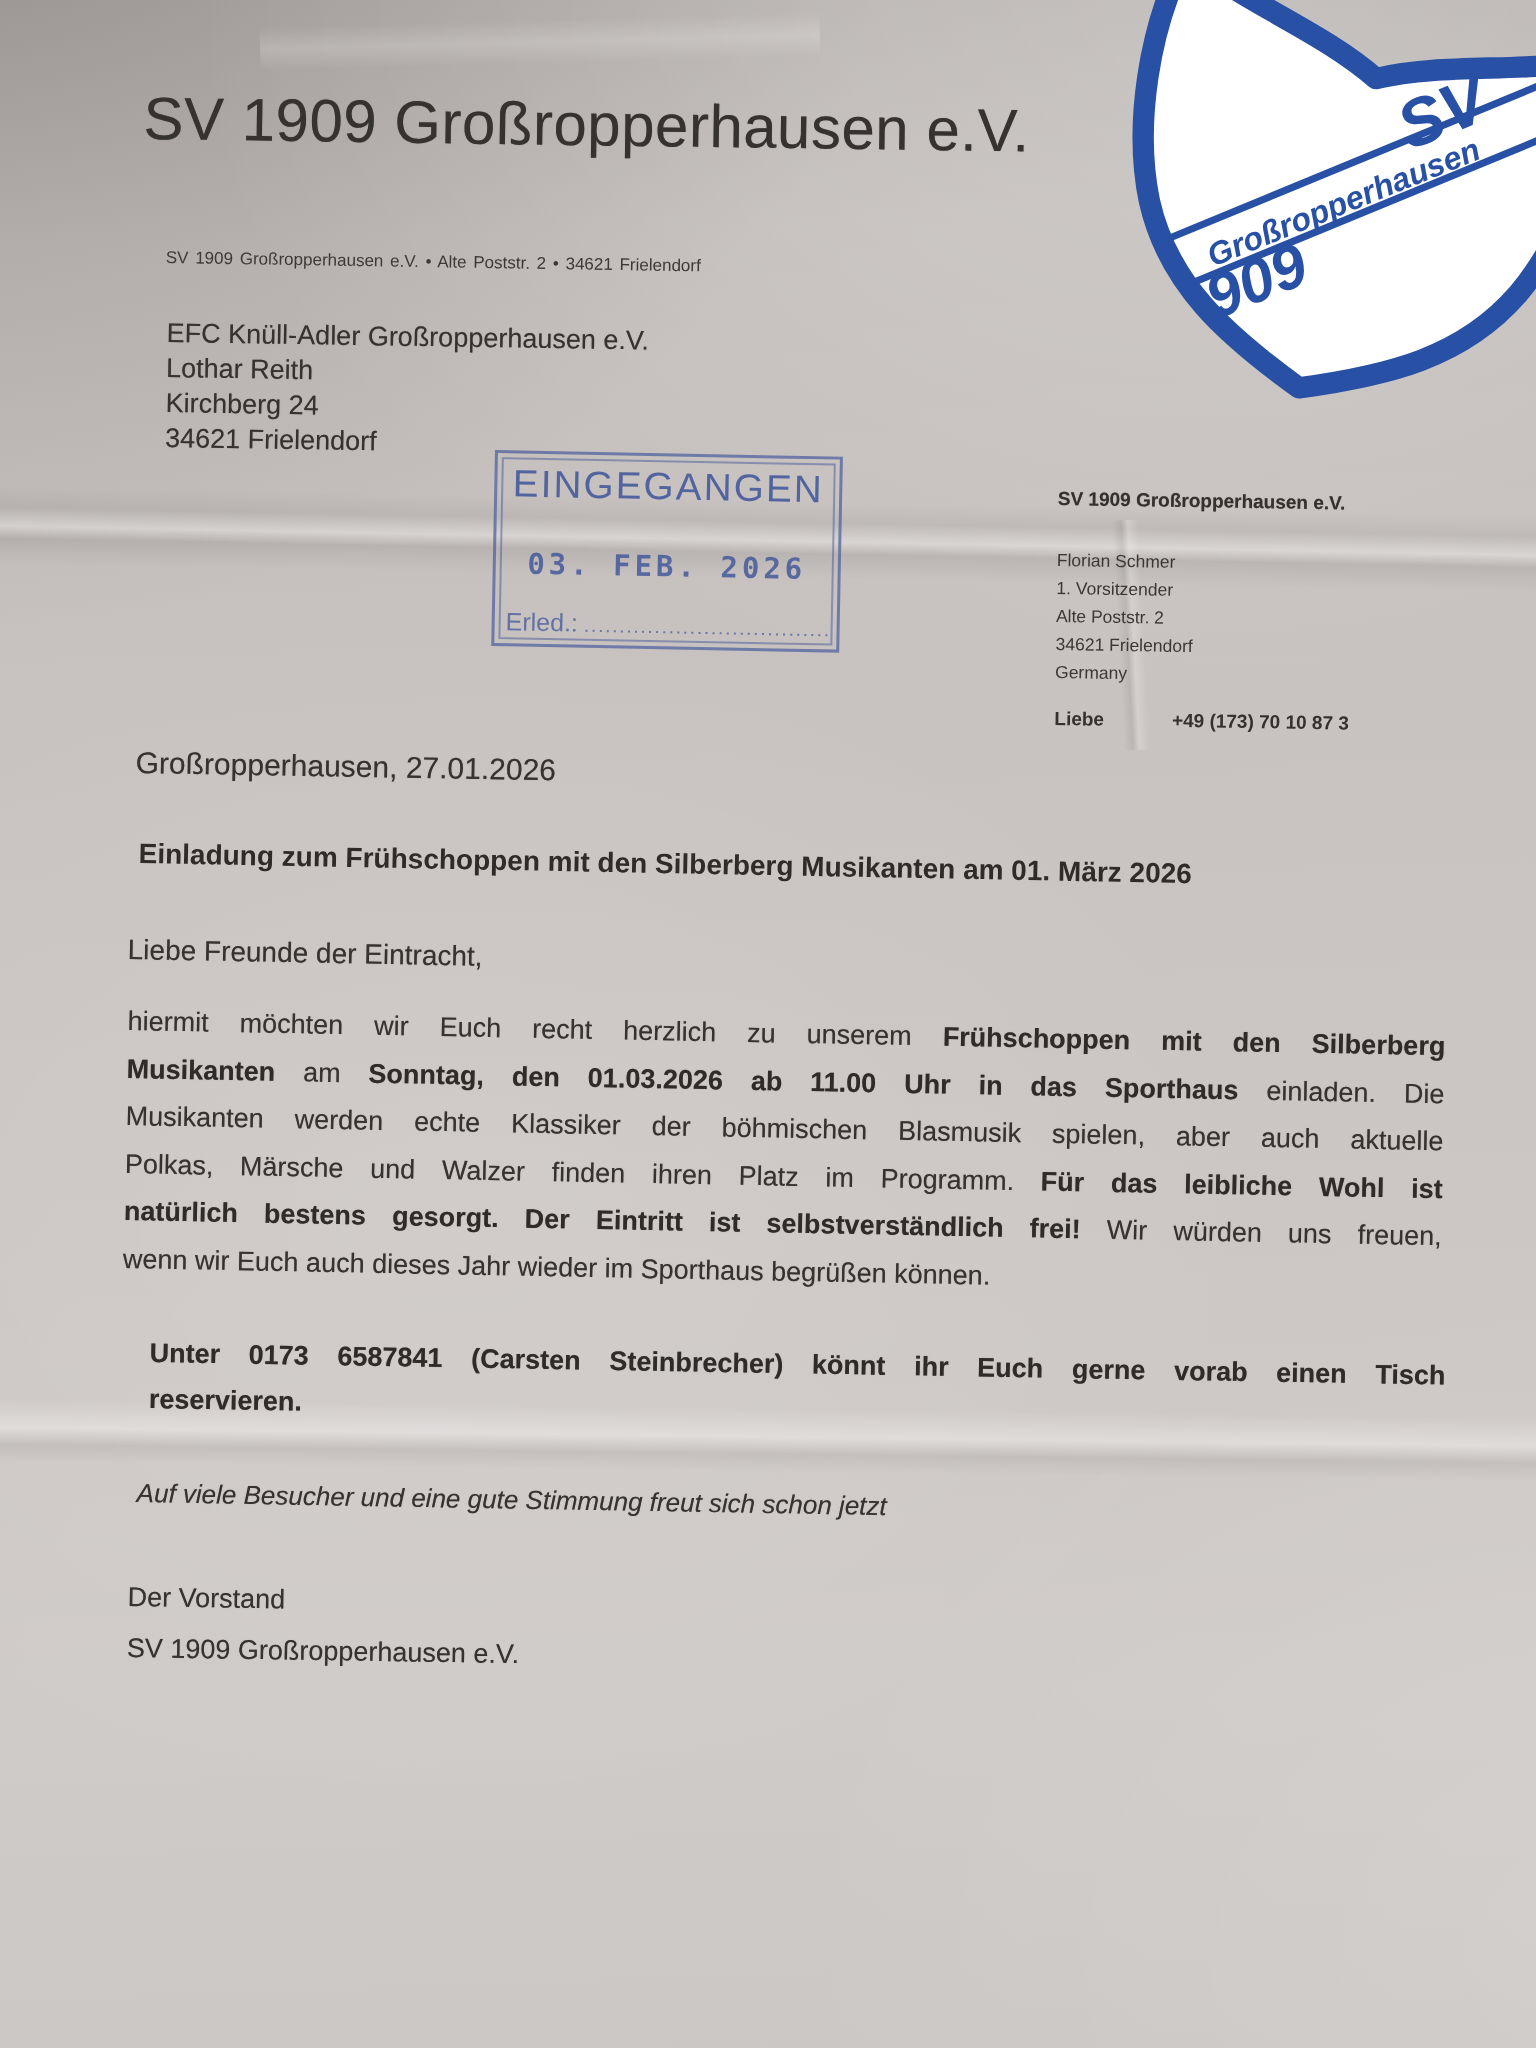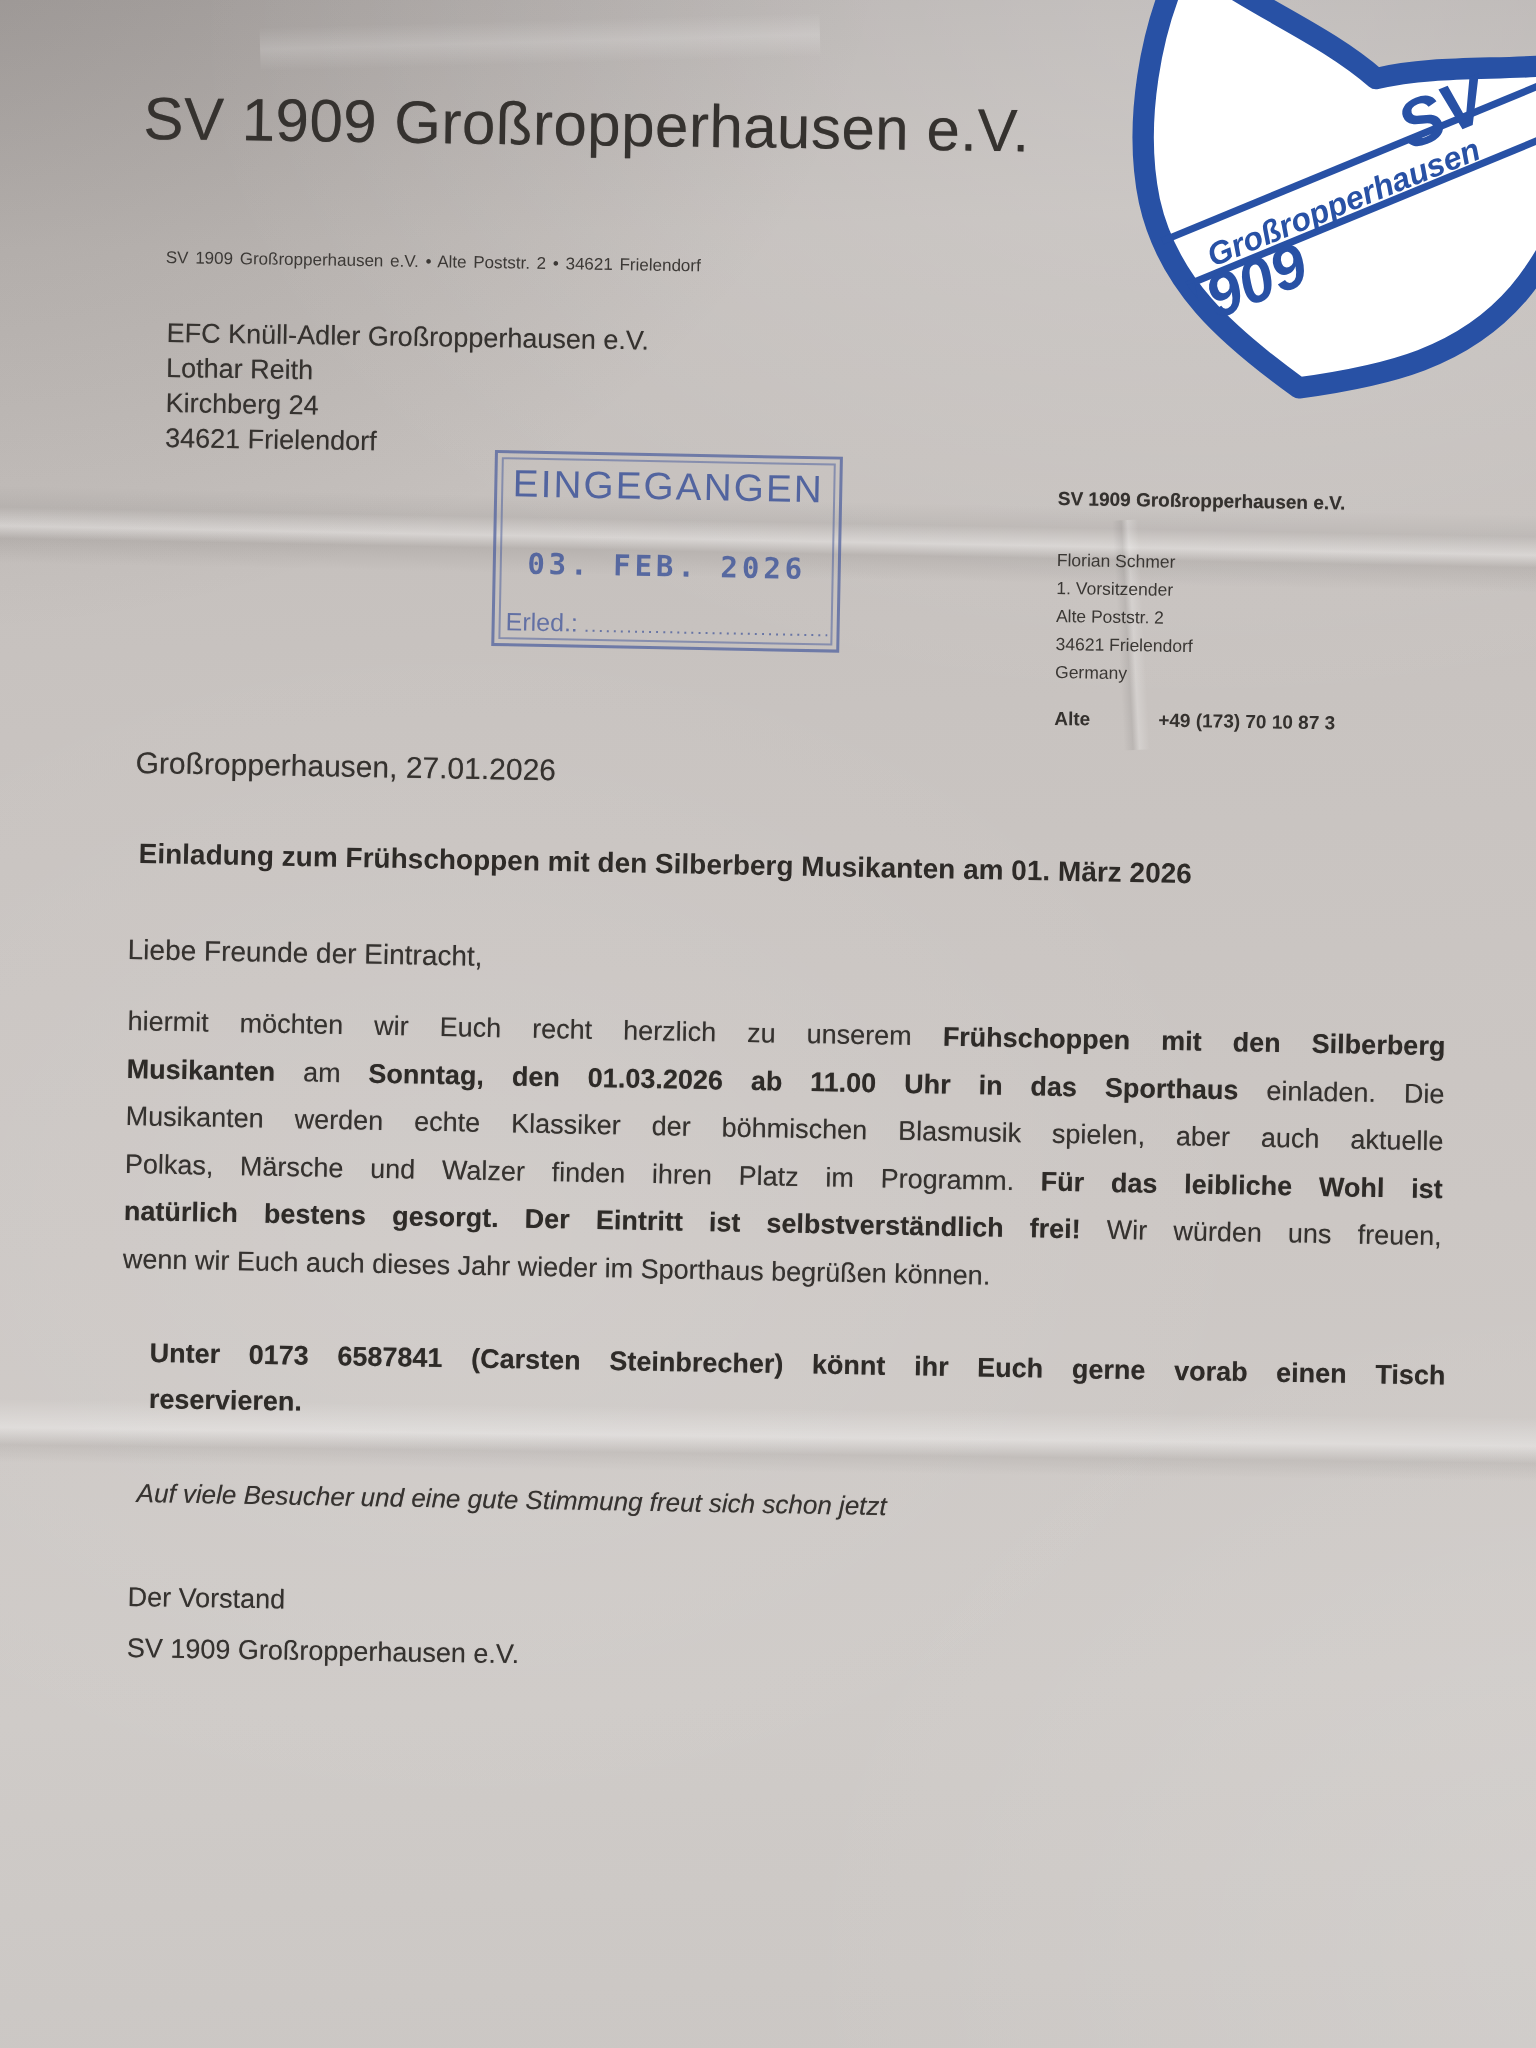"Alte" span { text: Alte -> Liebe }
